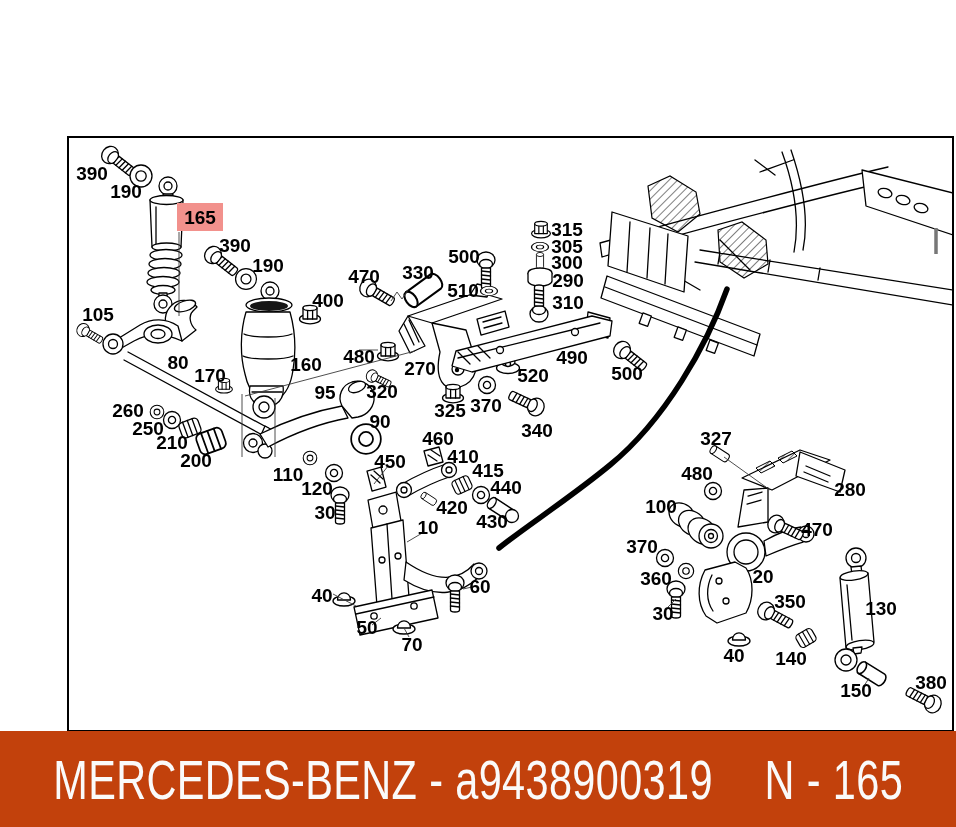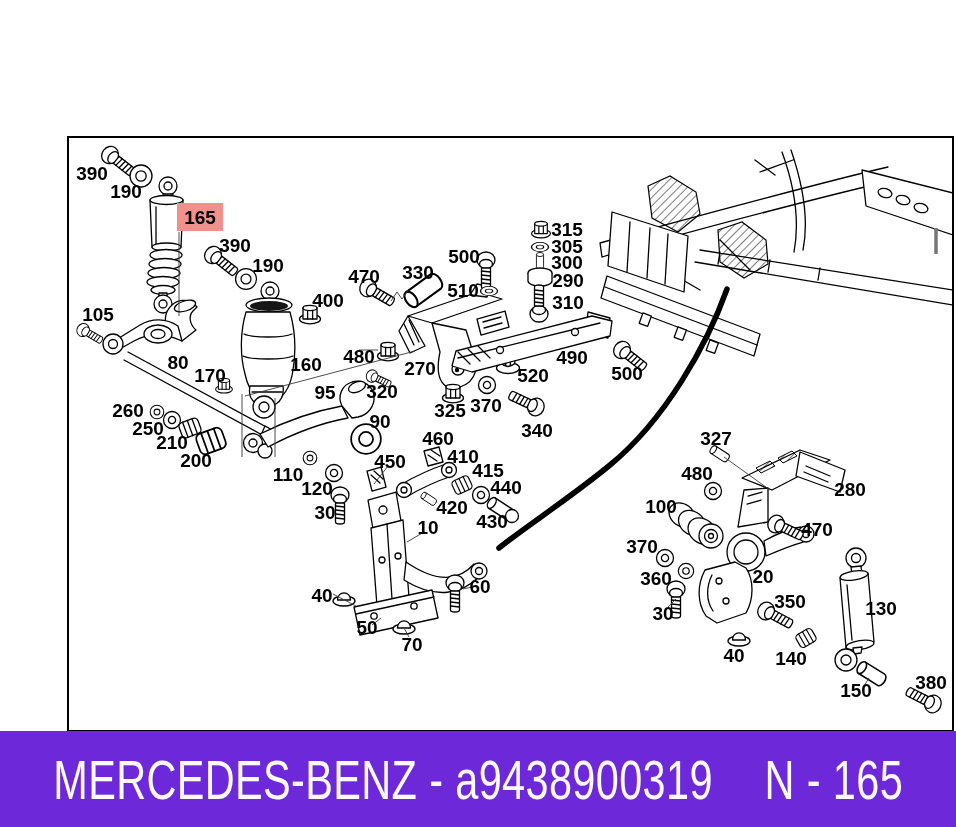"MERCEDES-BENZ - a9438900319" div.footer { background: #6d28d9 -> #c2410c }
